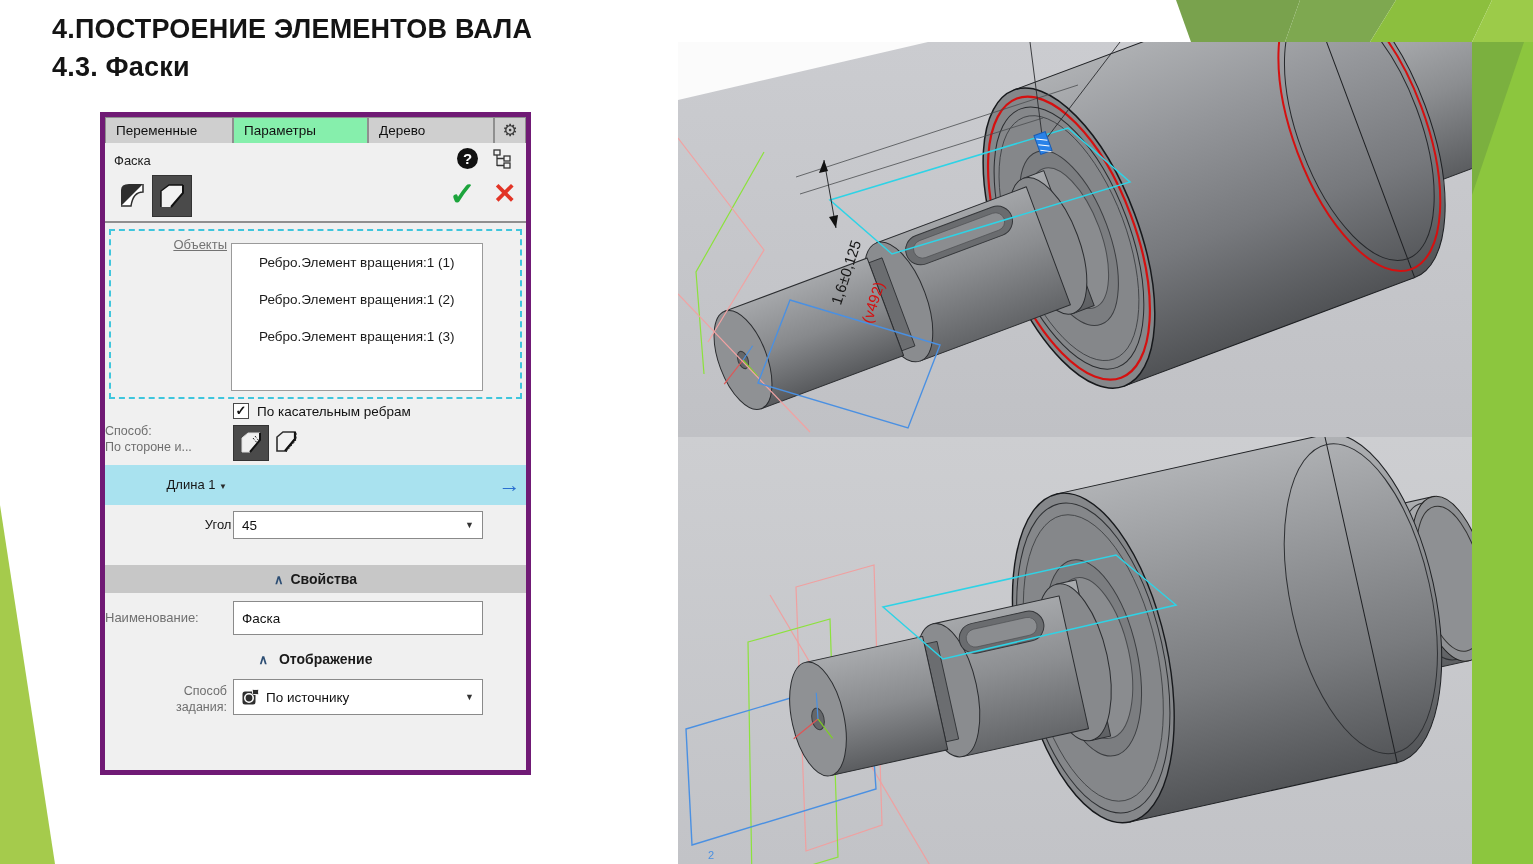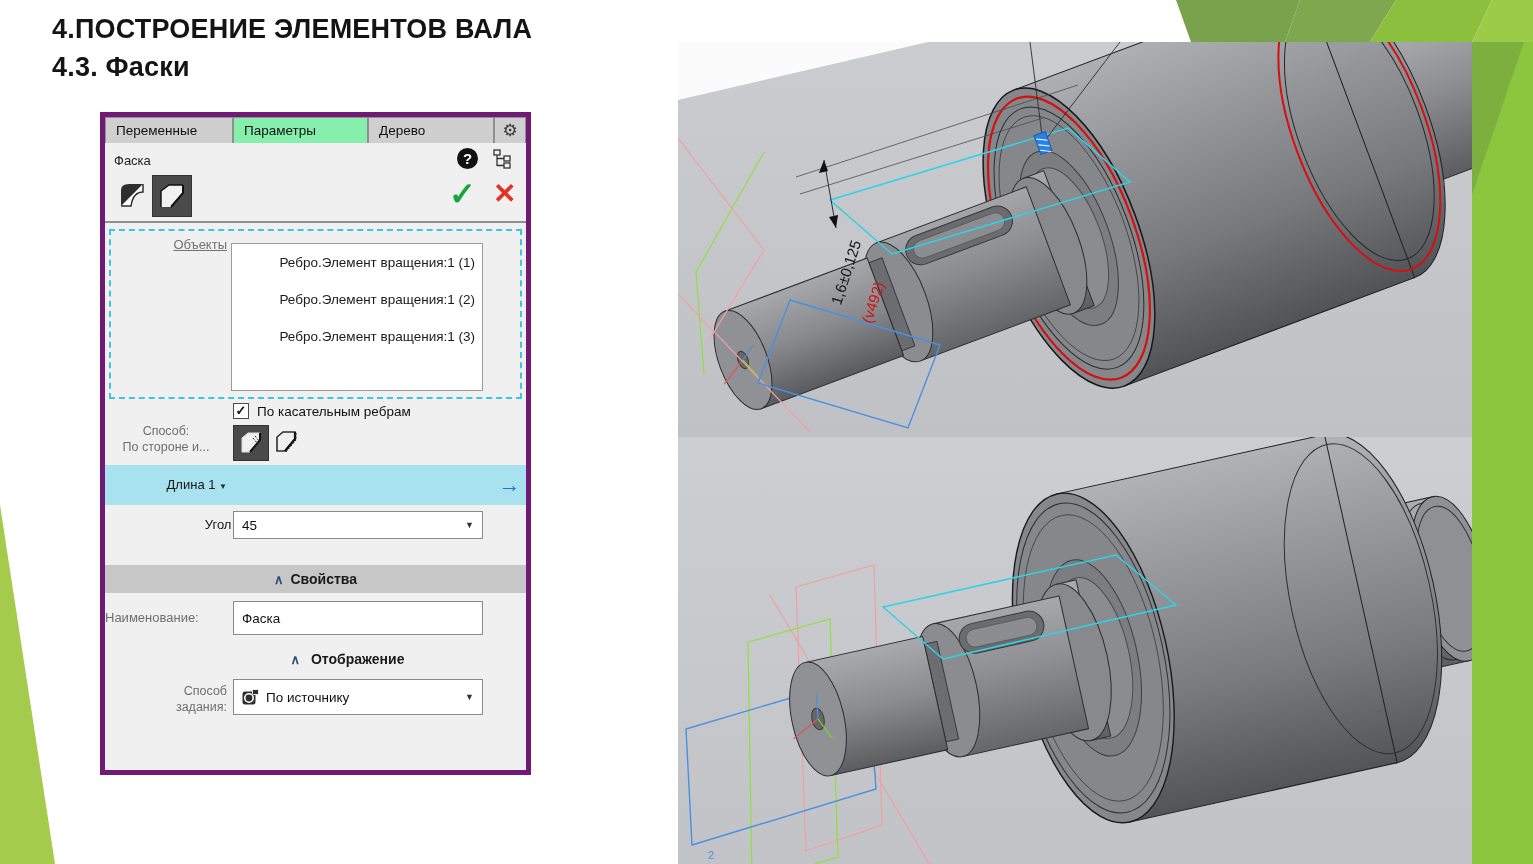"Ребро.Элемент вращения:1 (1)" .listbox .li { padding: 0 7px -> 0 27px; text-align: right -> none }
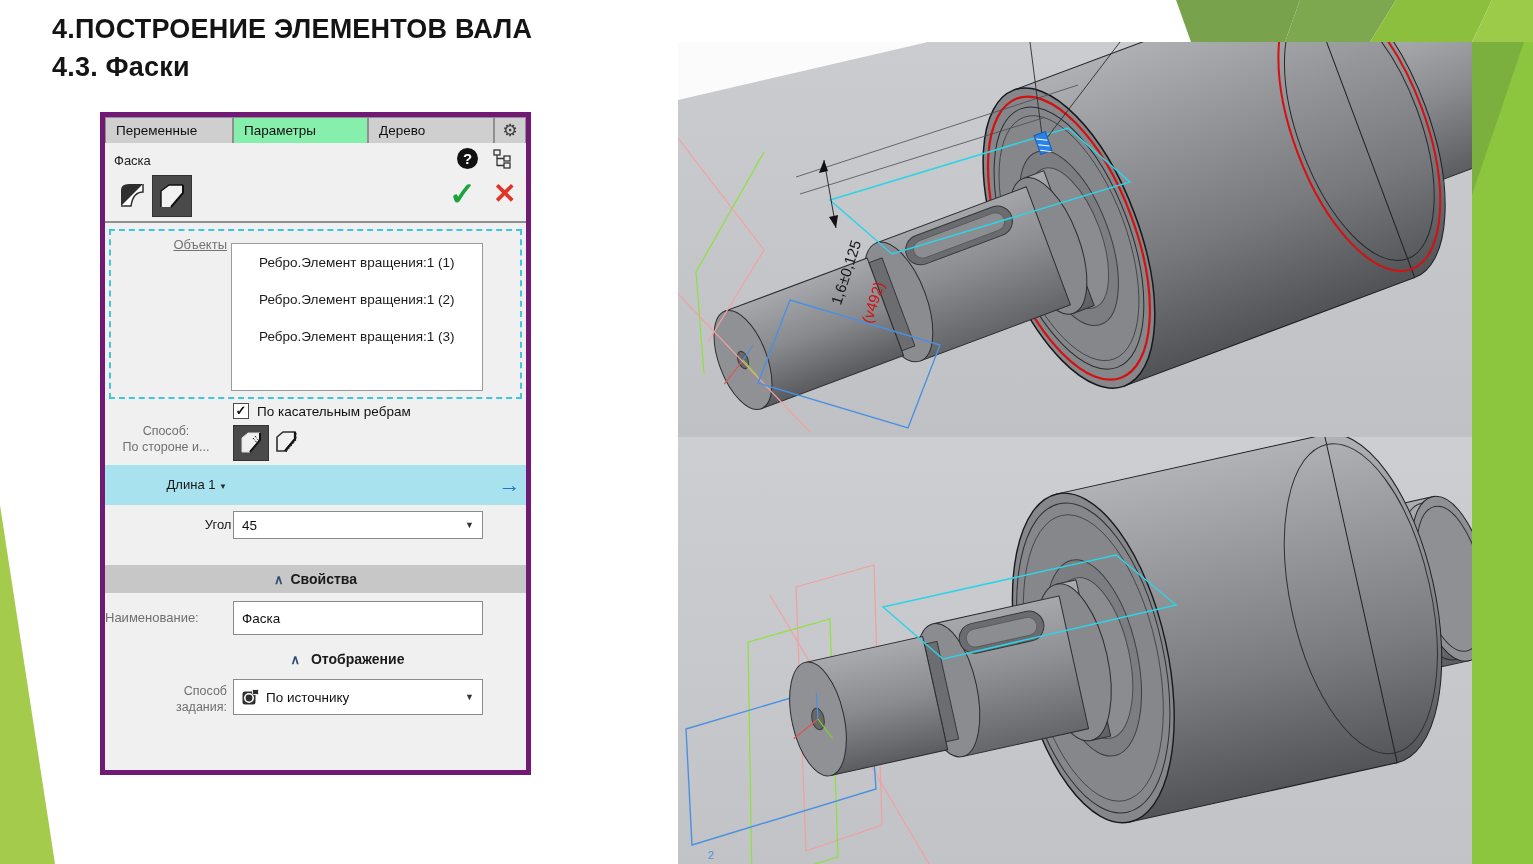"Способ:" .method-label { text-align: center -> left }
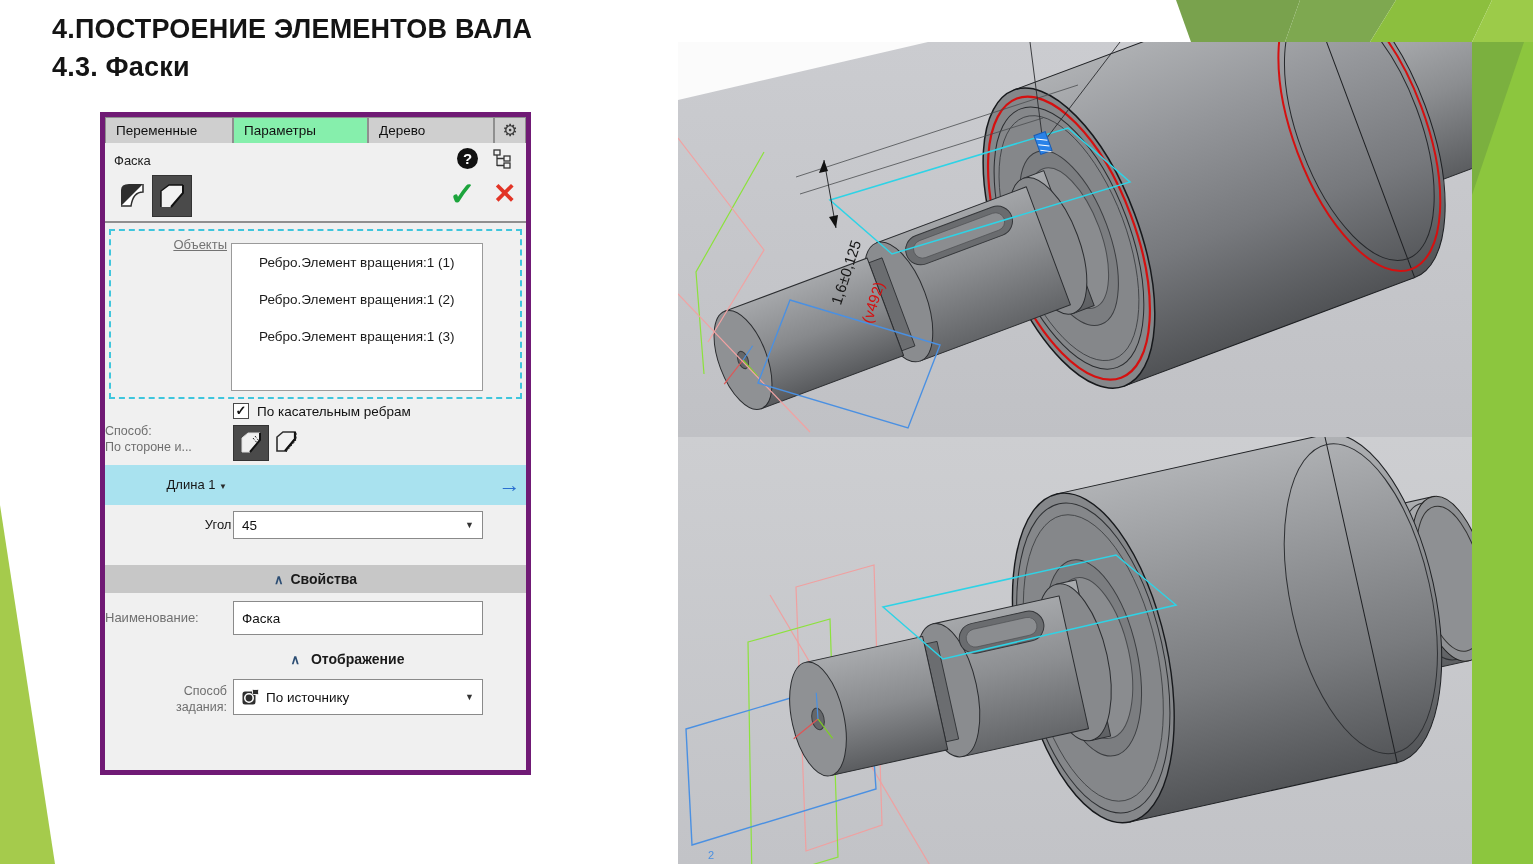"∧ Отображение" .disp-header { padding-left: 32px -> none }
